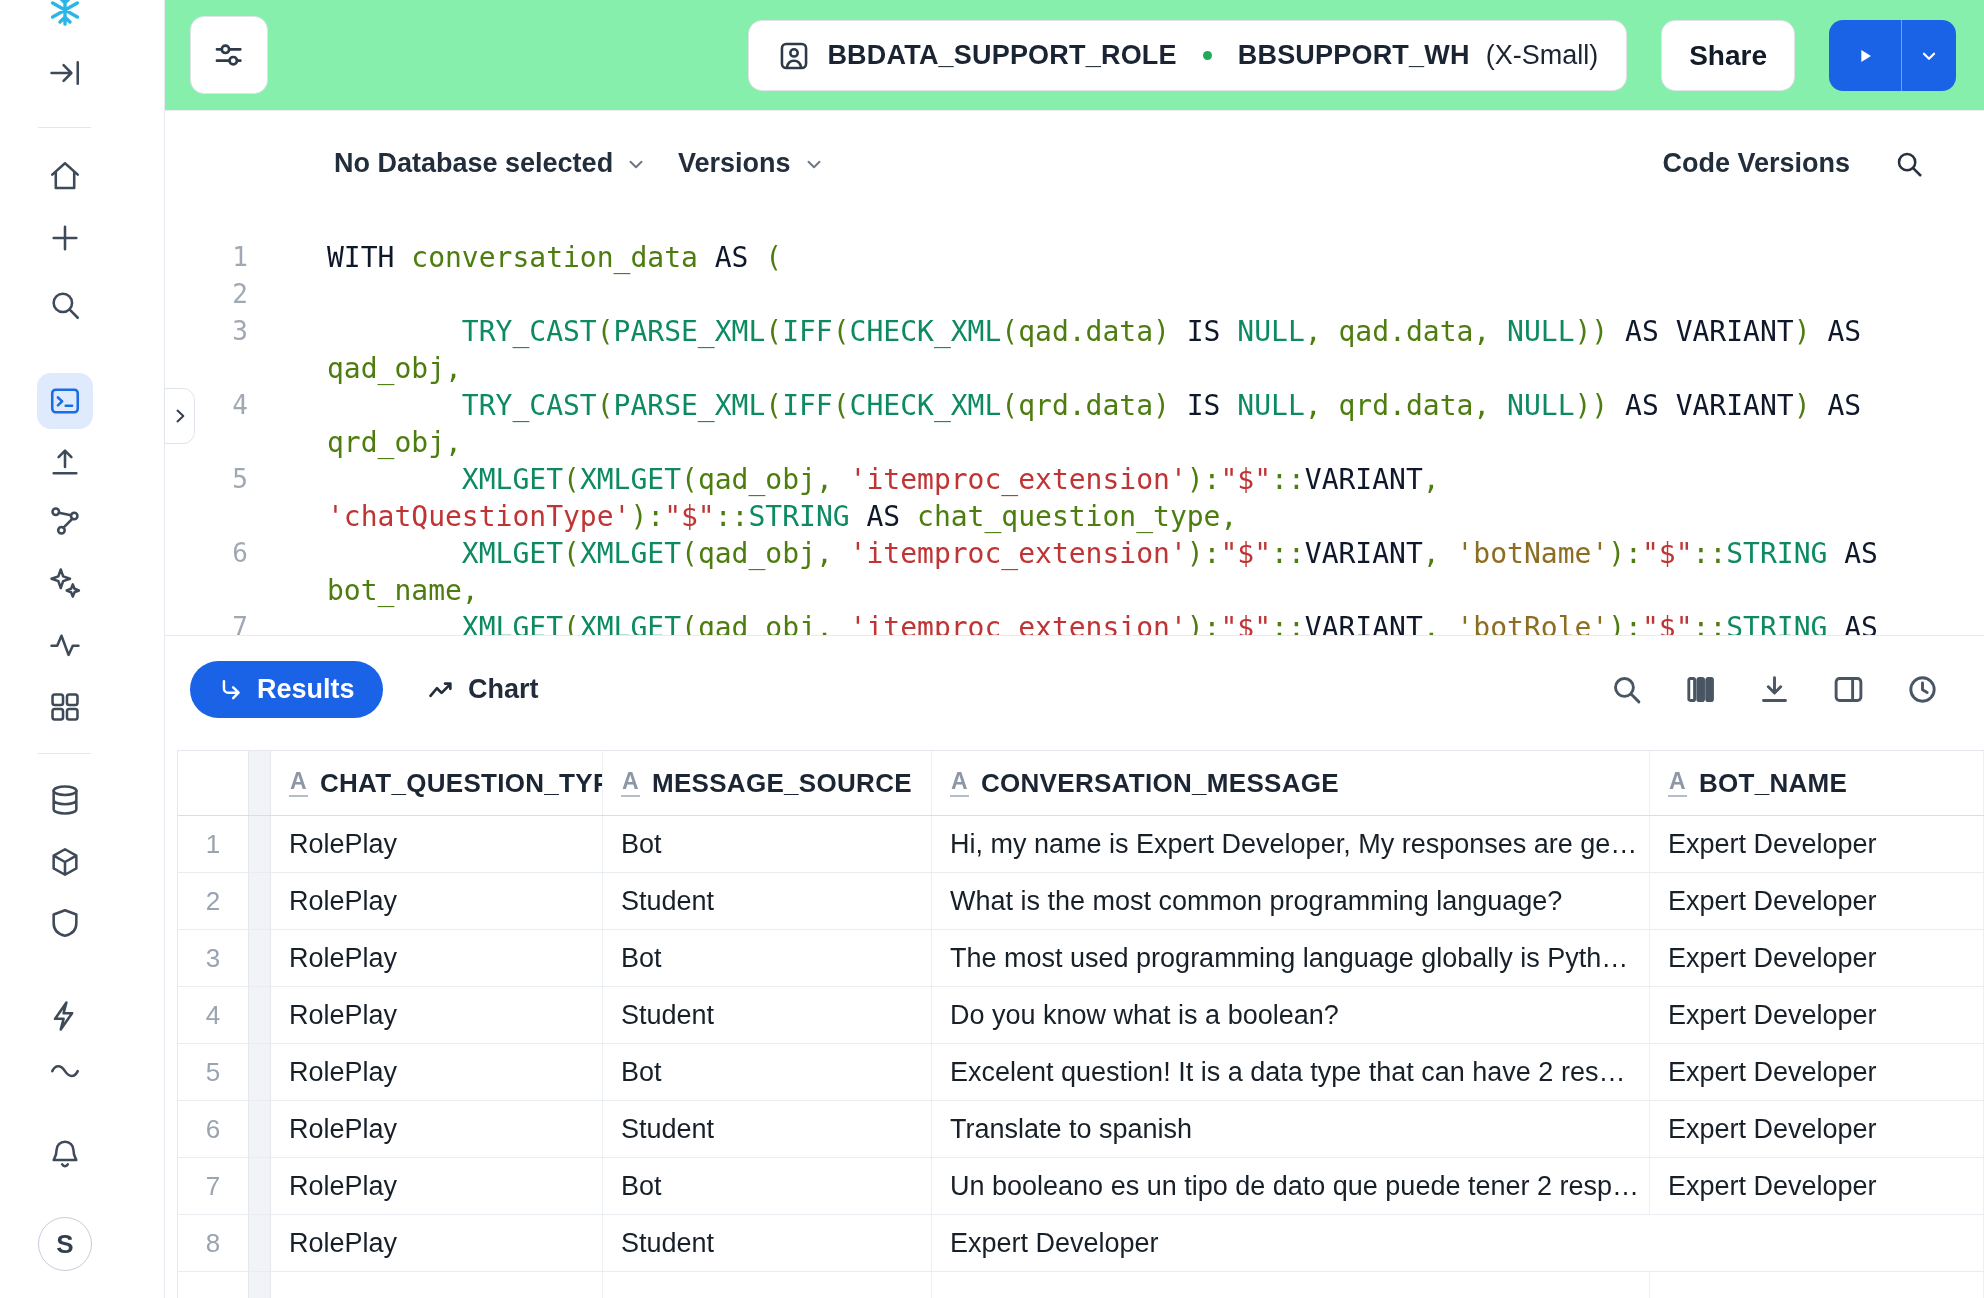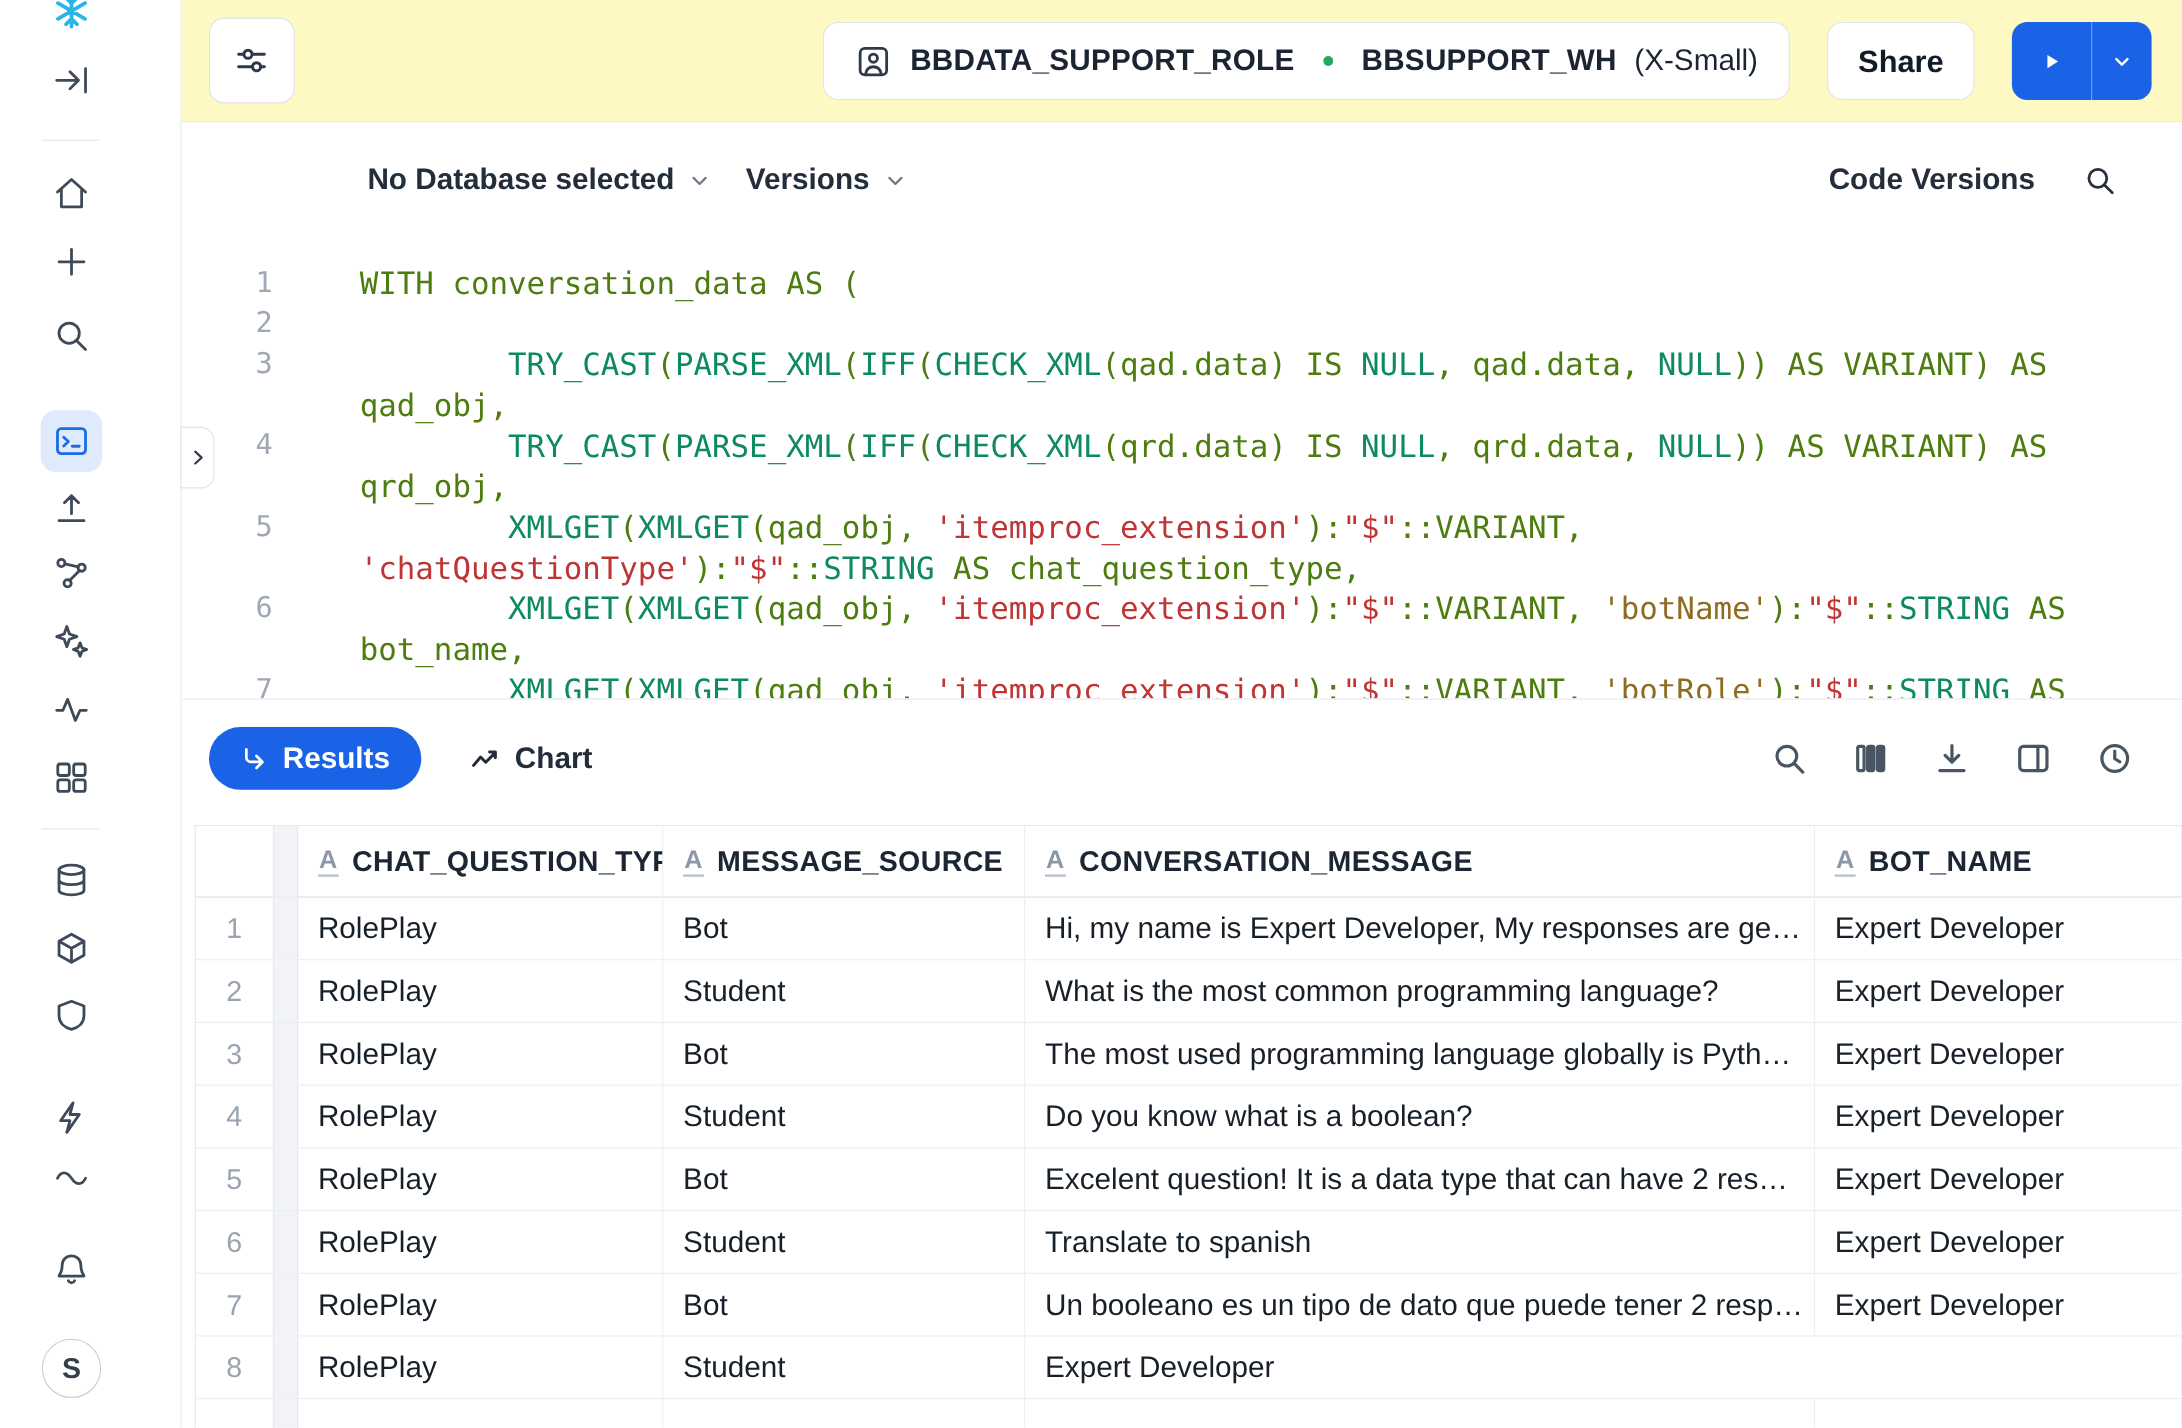"BBDATA_SUPPORT_ROLE" #toolbar1 { background: #fef9c3 -> #86efac }
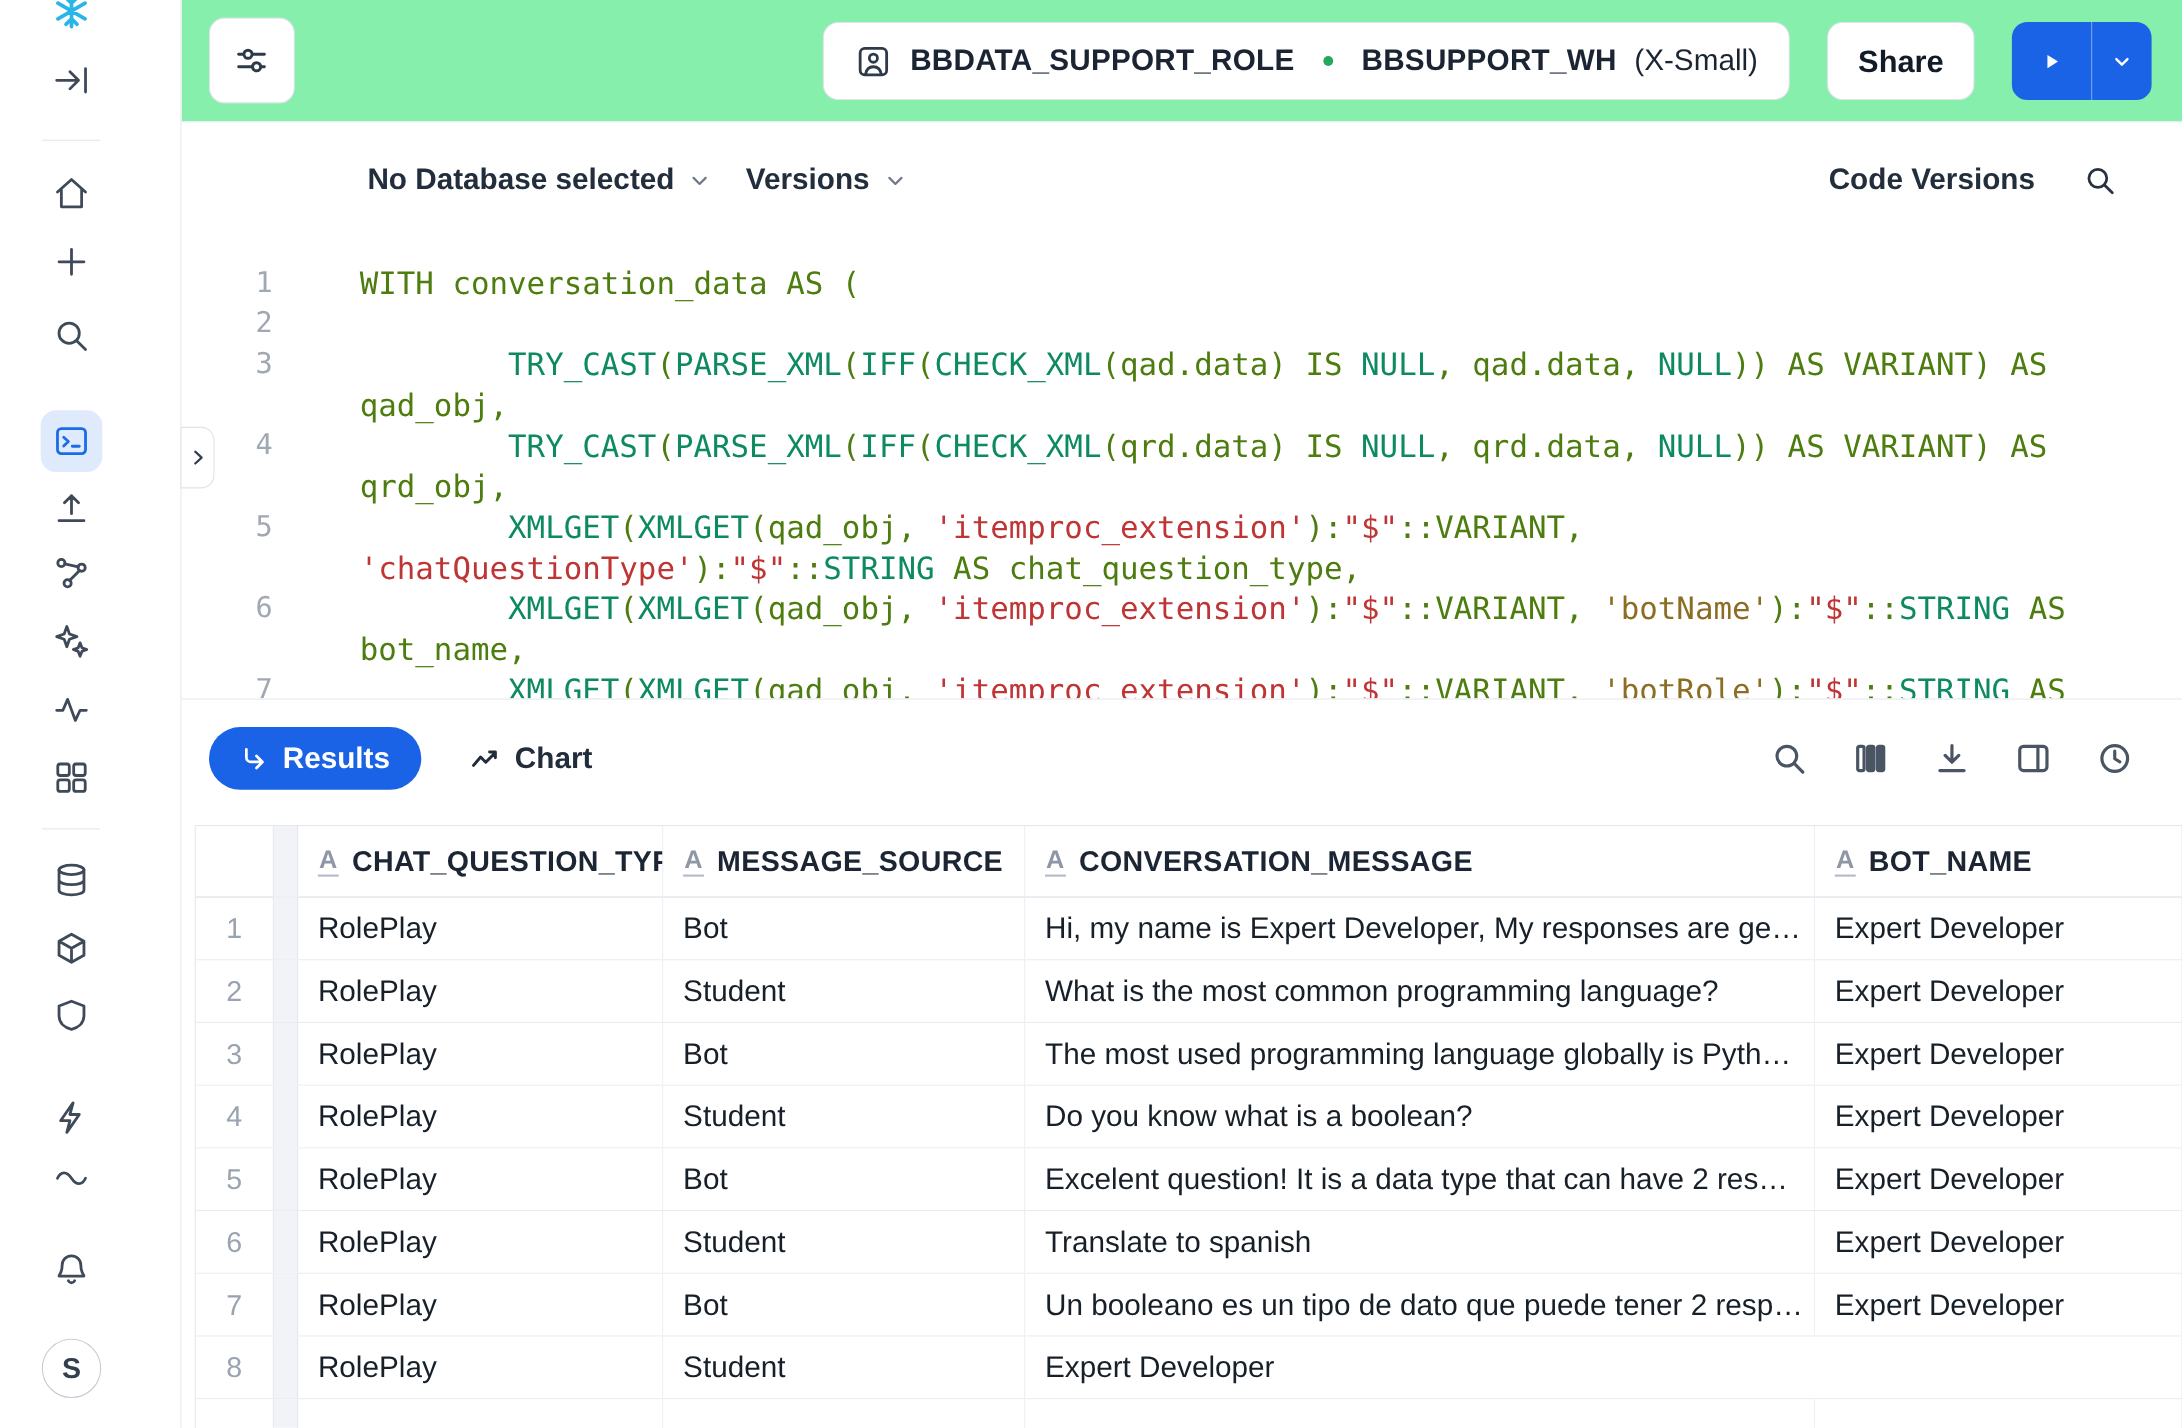"WITH" .tok-b { color: #4d7c0f -> #0f172a }
